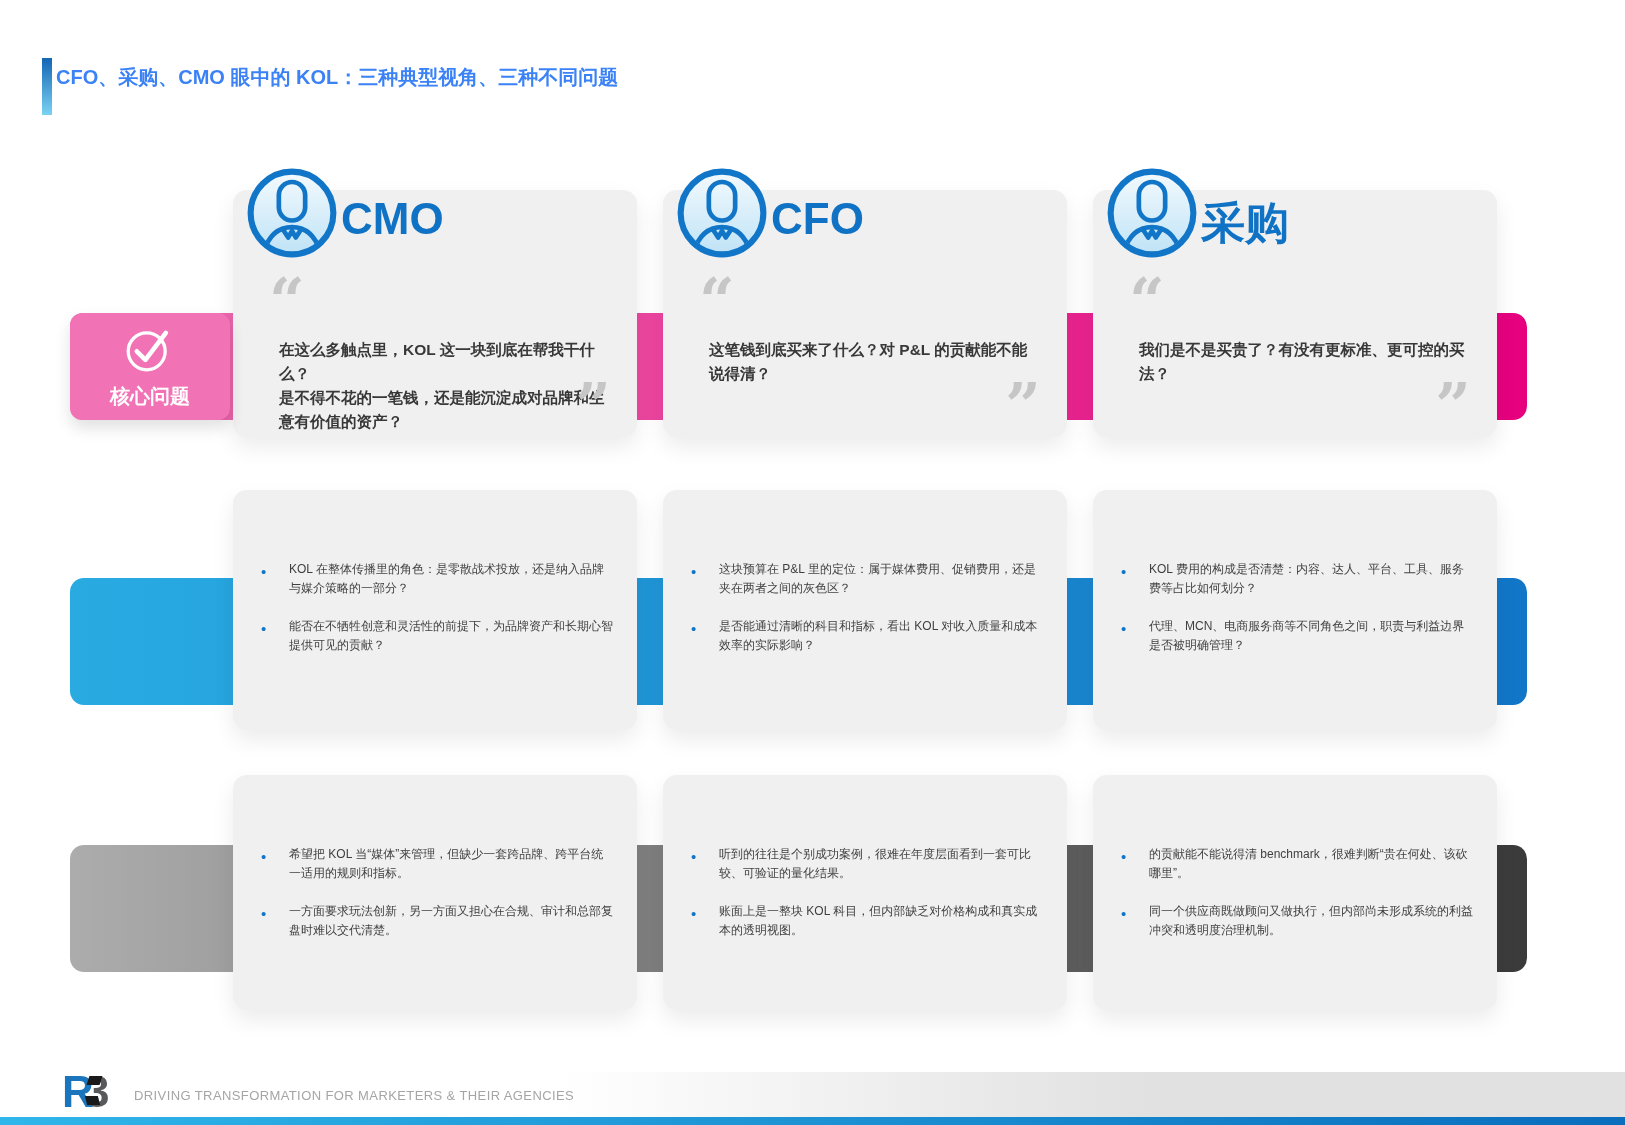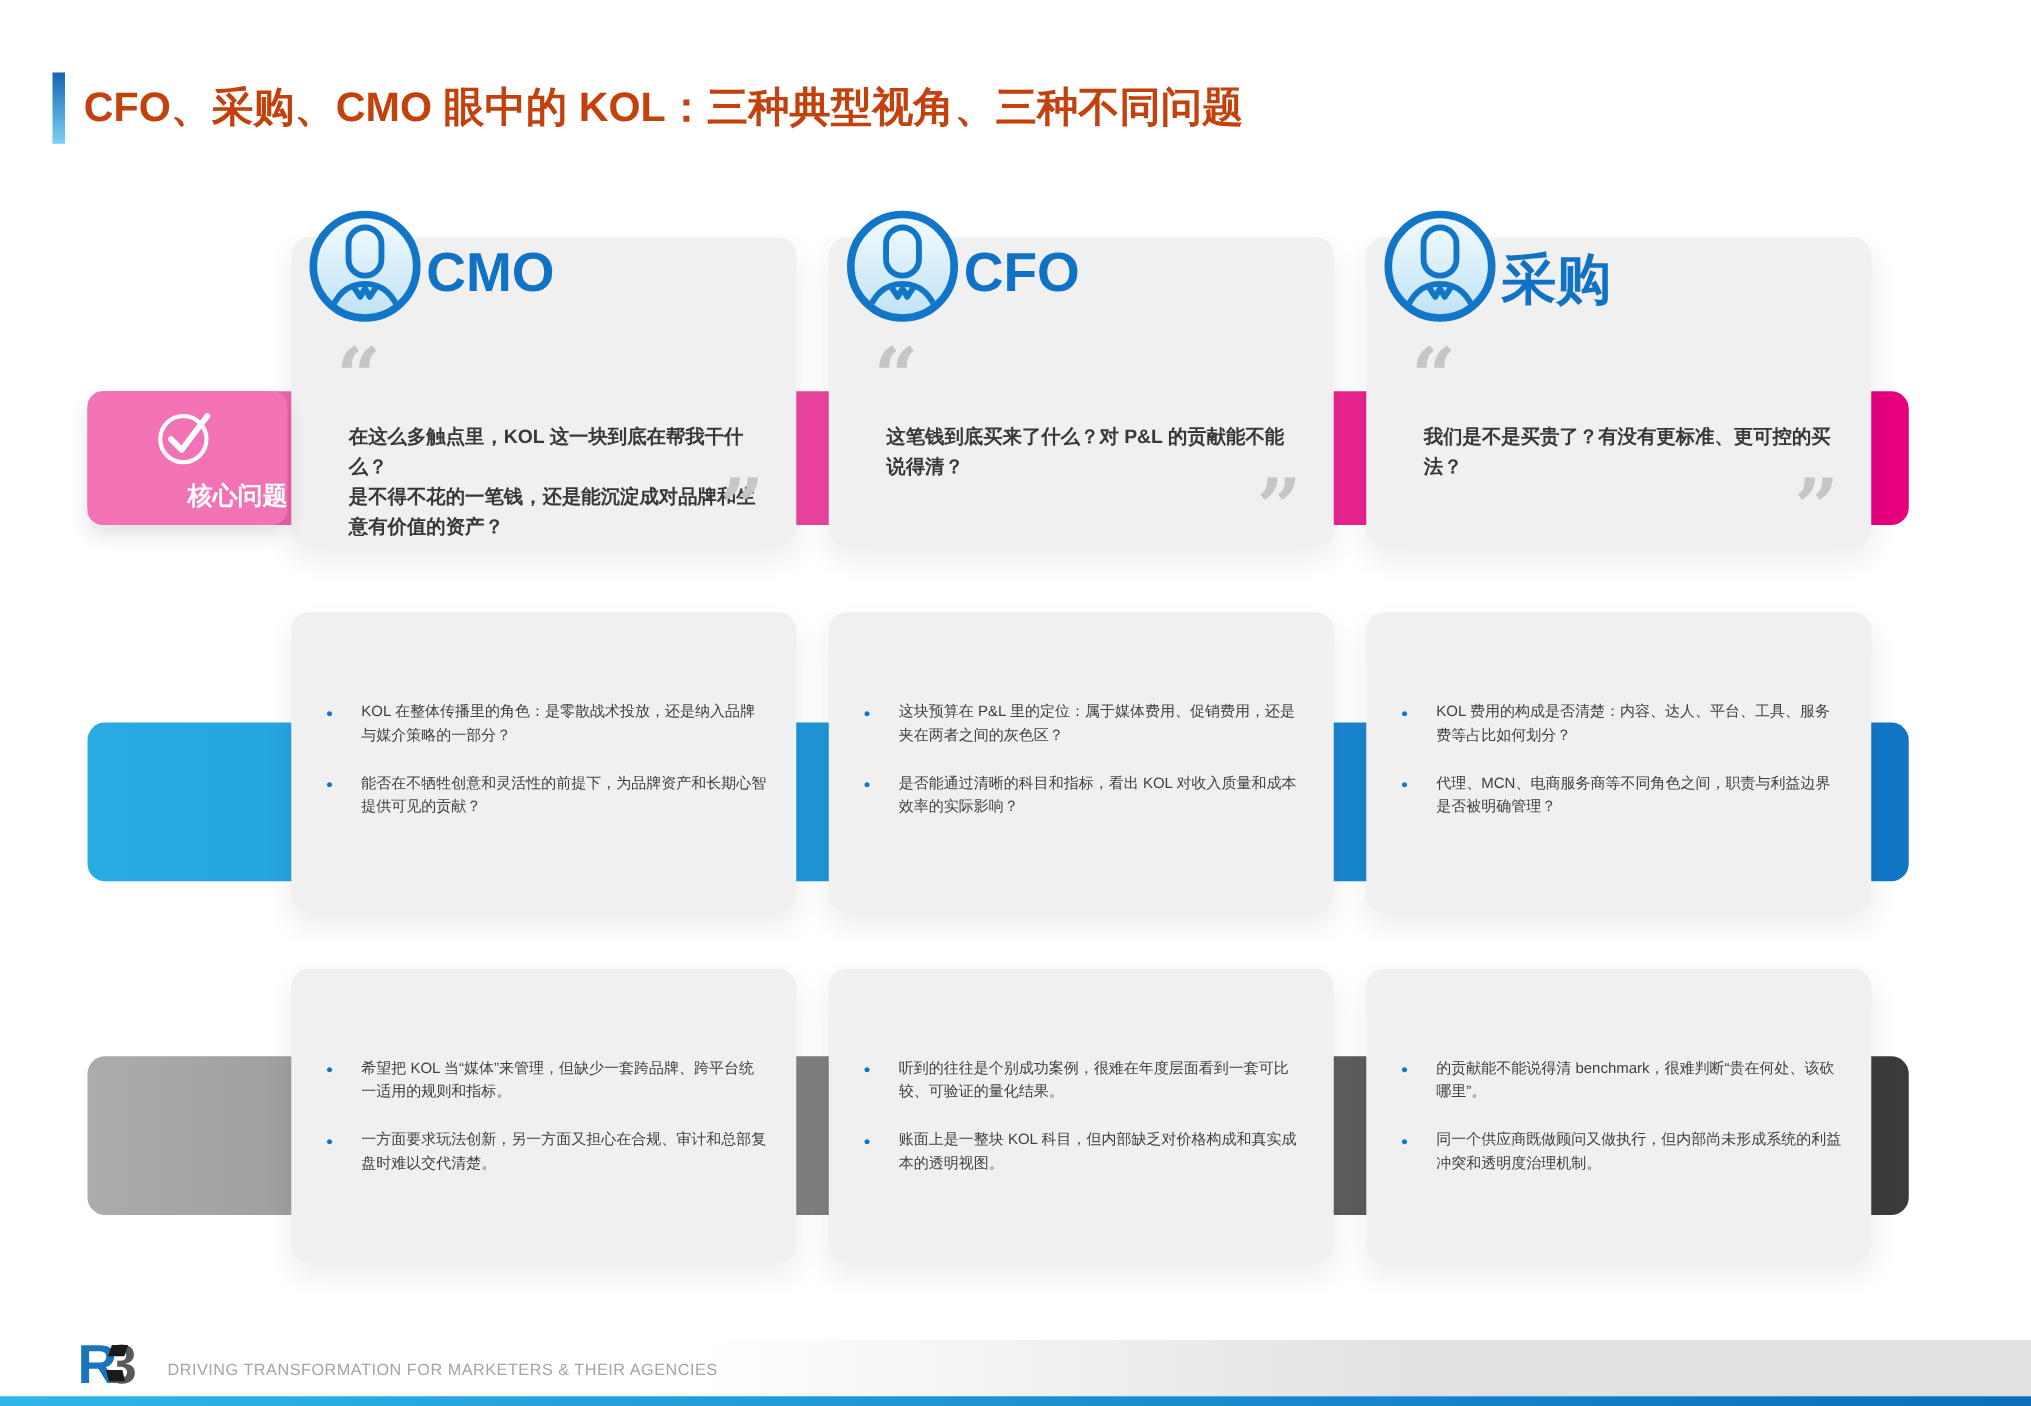"CFO、采购、CMO 眼中的 KOL：三种典型视角、三种不同问题" .slide-title { color: #c2410c -> #3b82f6; font-size: 33px -> 20px; left: 67px -> 56px }
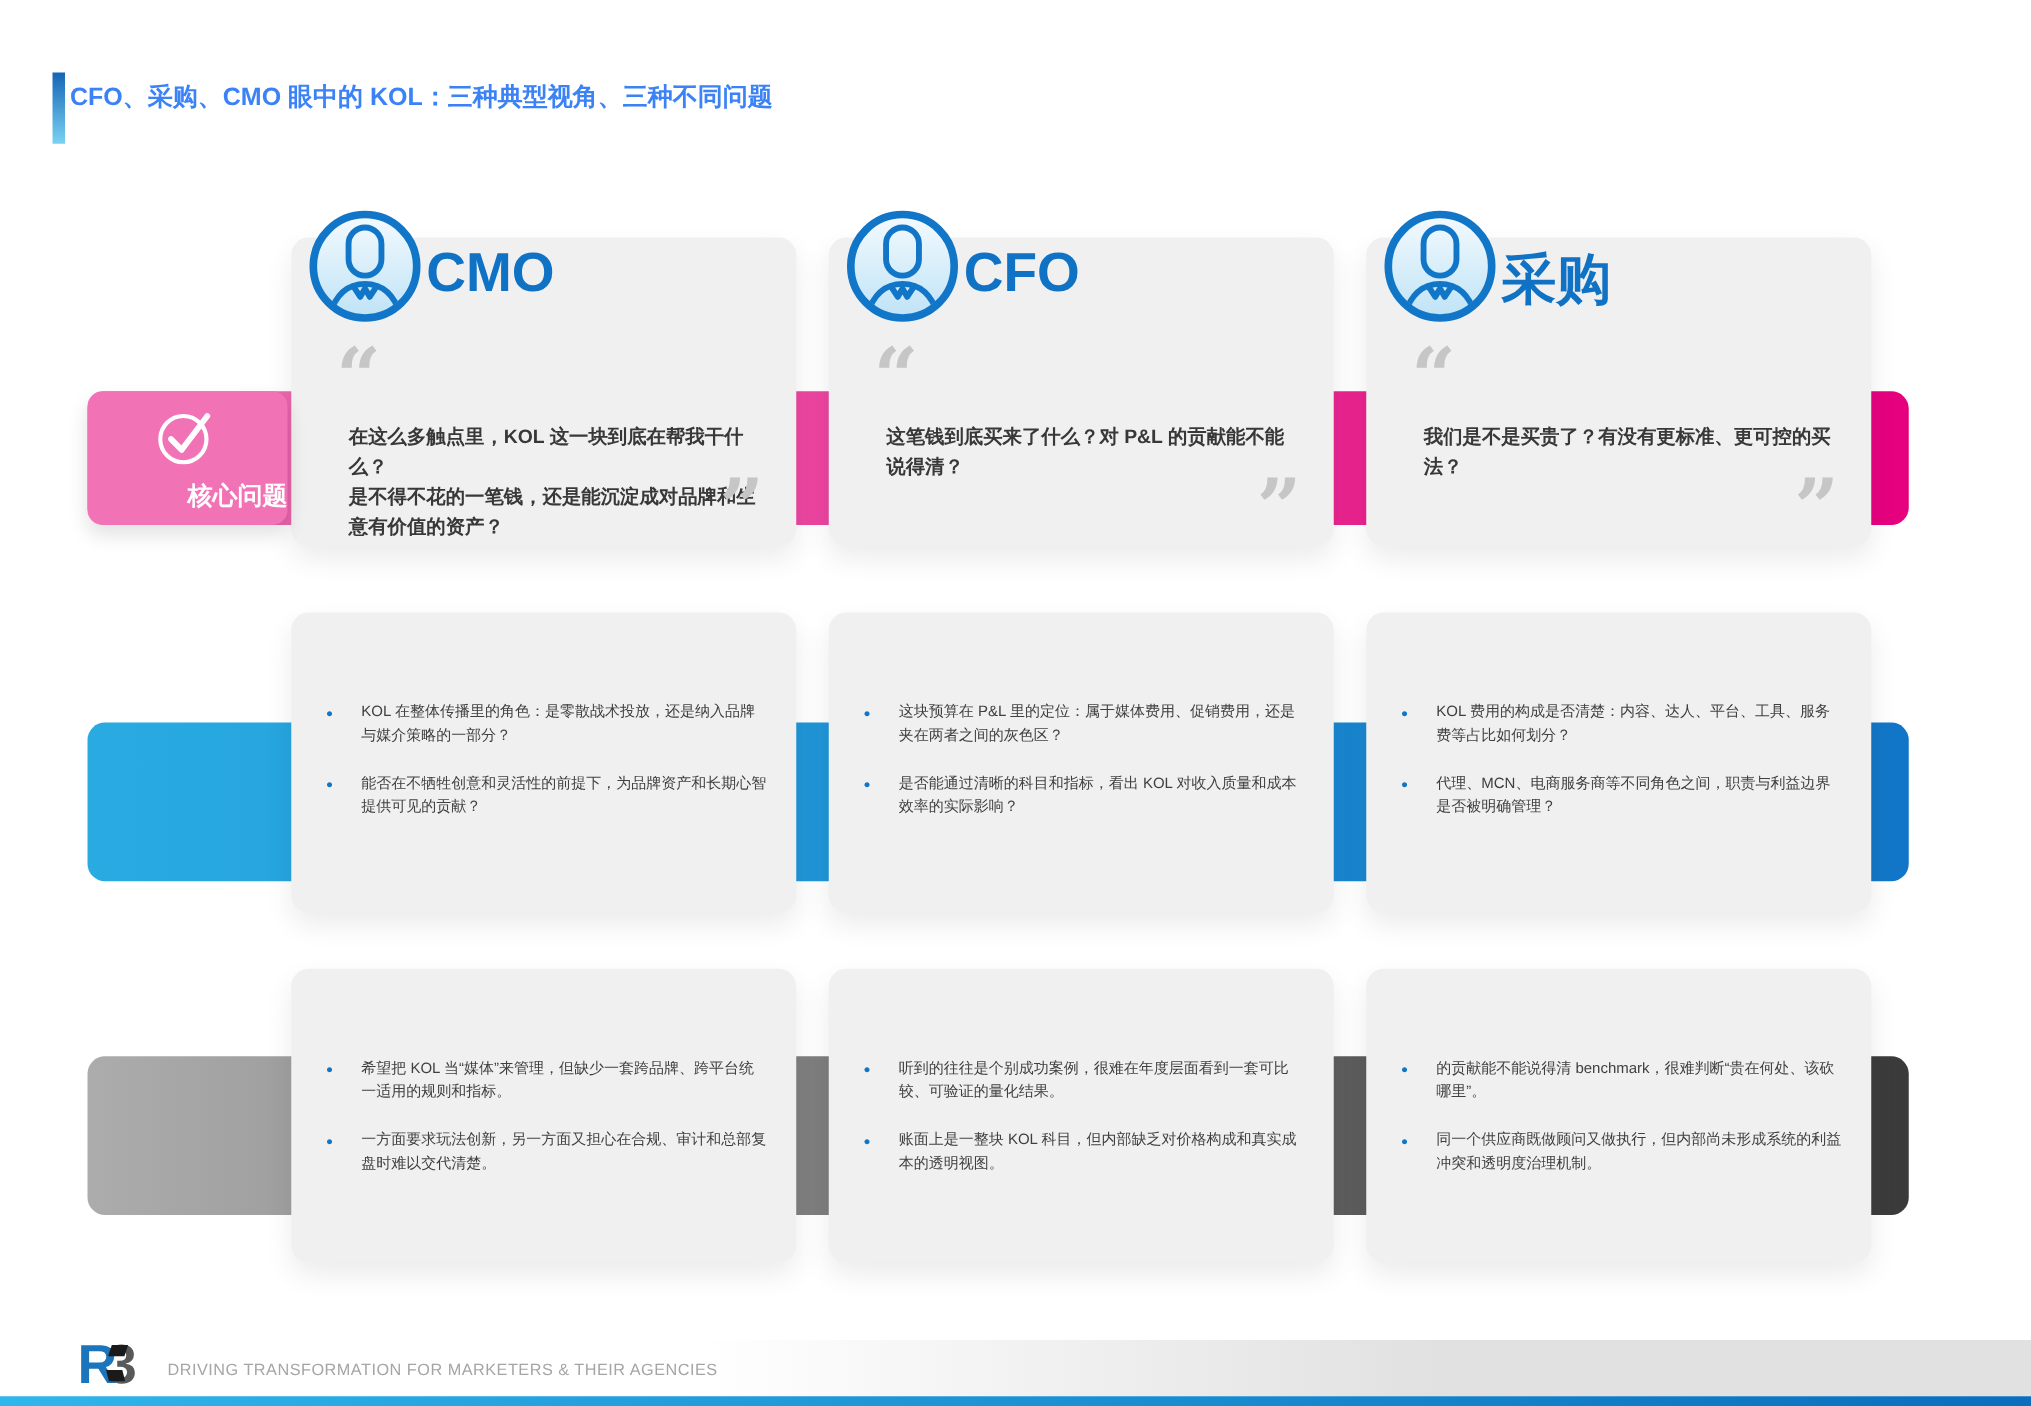"核心问题" .row-label { align-items: flex-end -> center }
